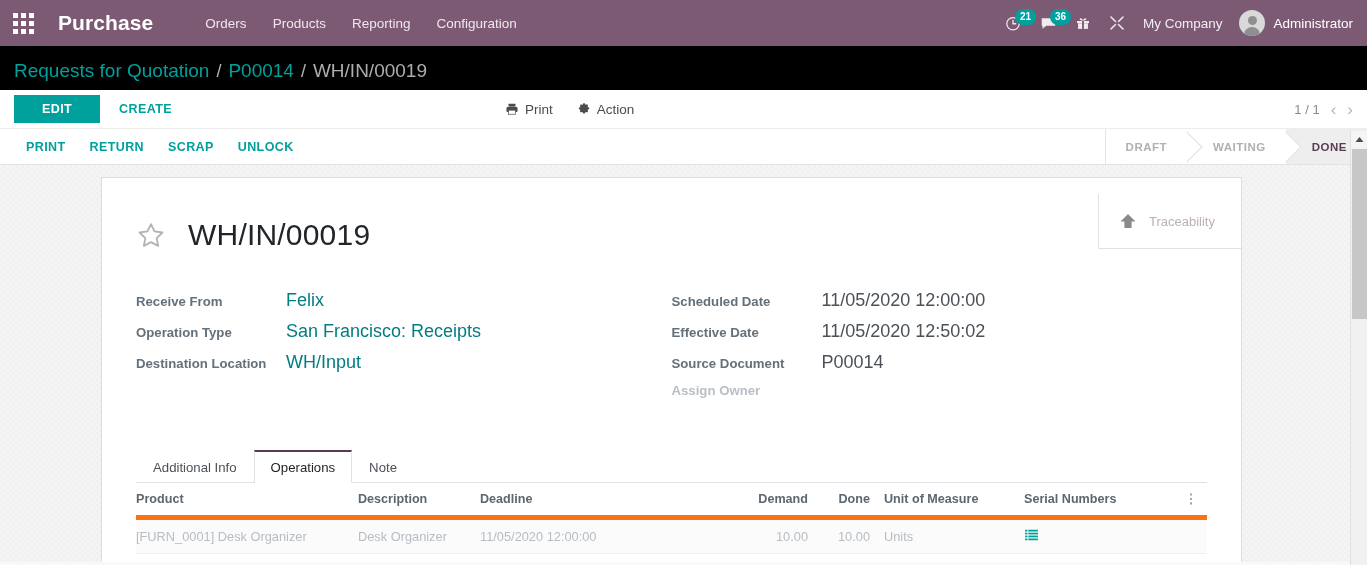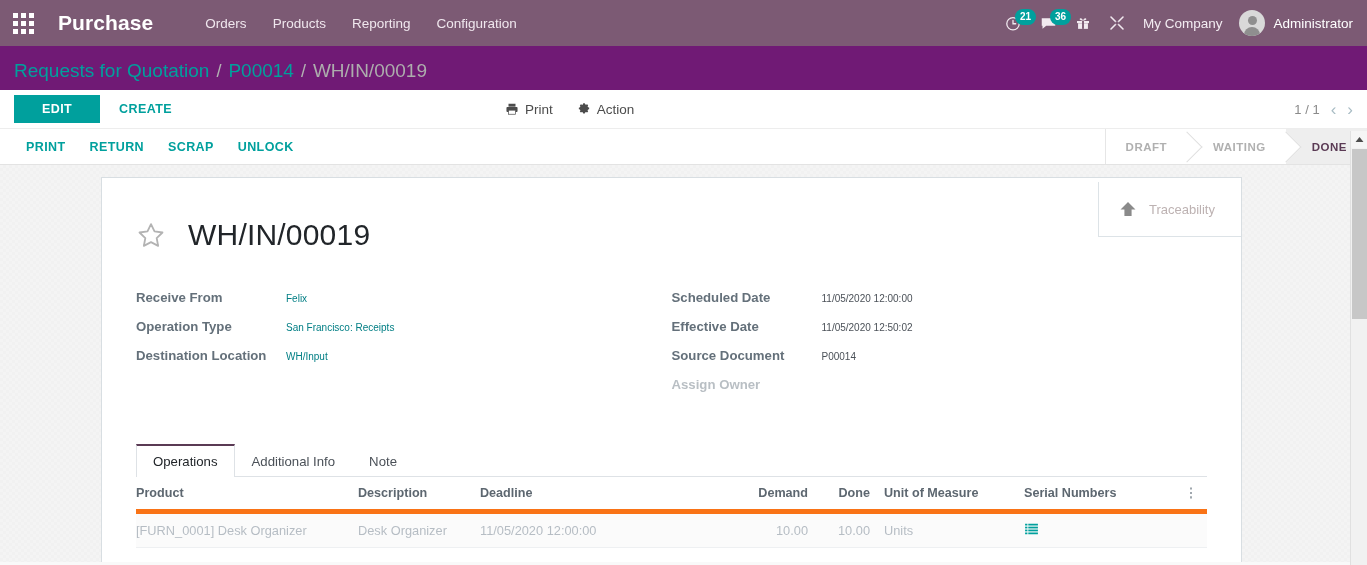"Requests for Quotation" .breadcrumb-bar { background: #701a75 -> #000000 }
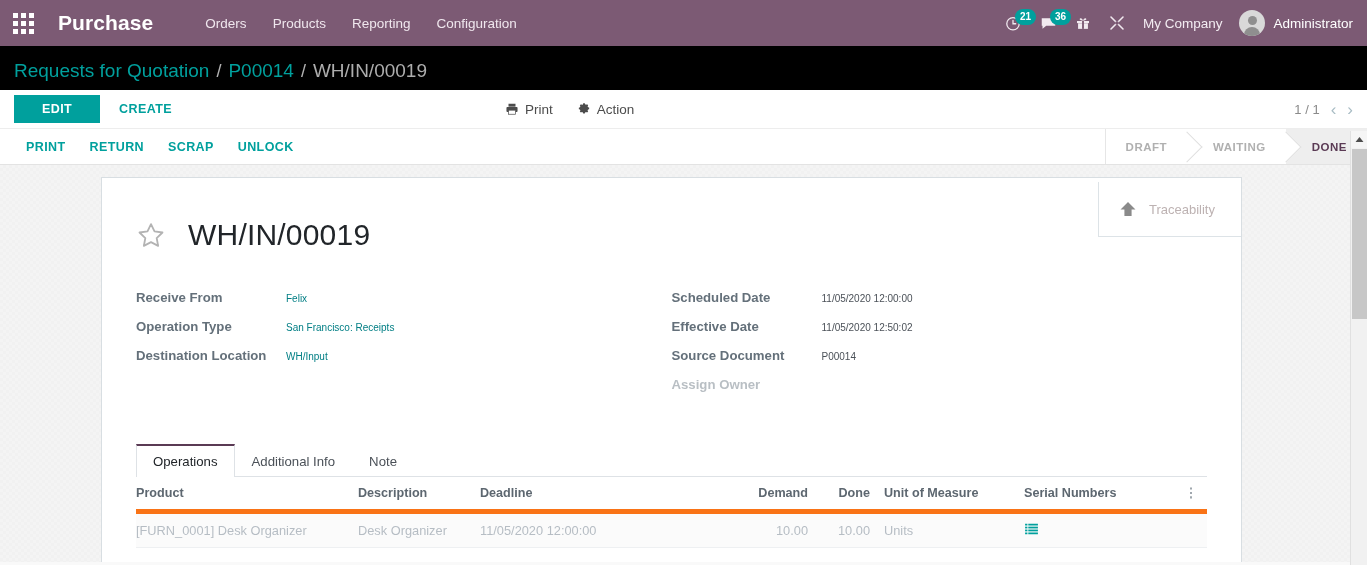"Traceability" .button-box { top: 4px -> 16px }
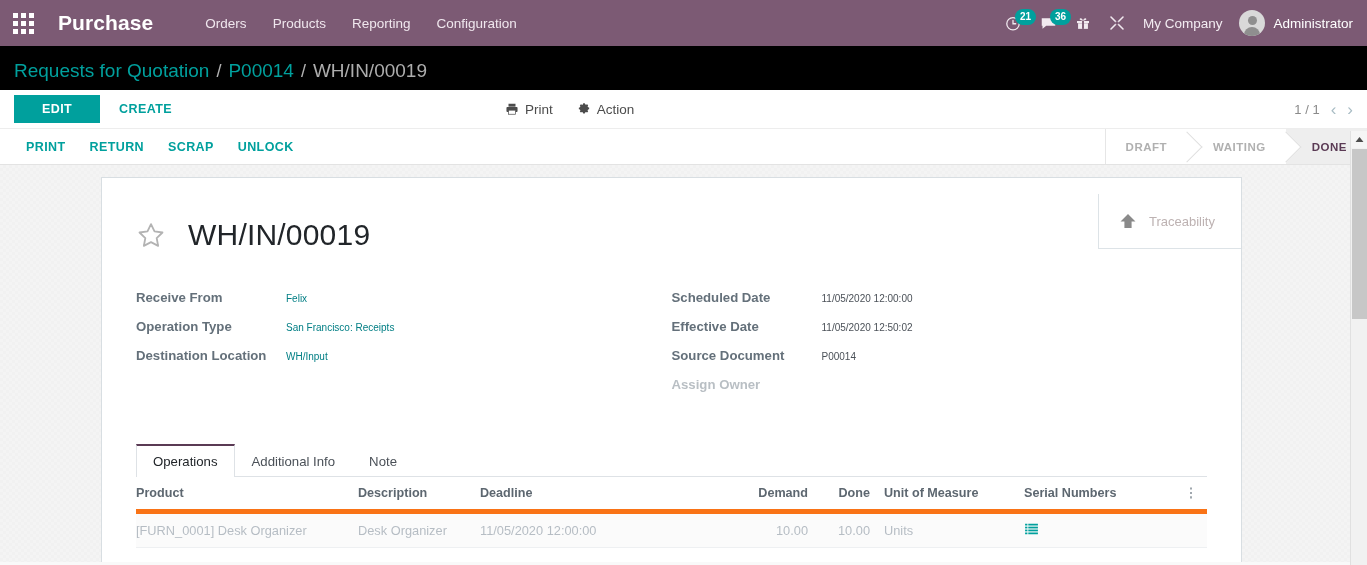"Felix" .field-value { font-size: 10px -> 18px }
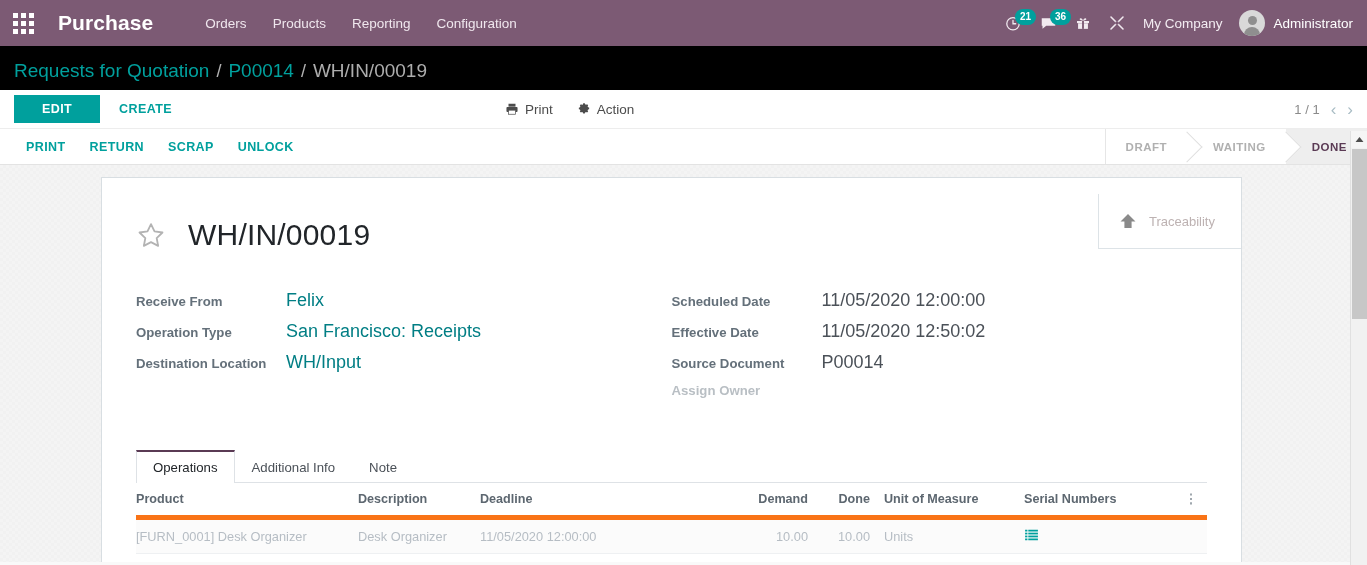"Operations" div.tab { order: before "Additional Info" -> after "Additional Info" }
